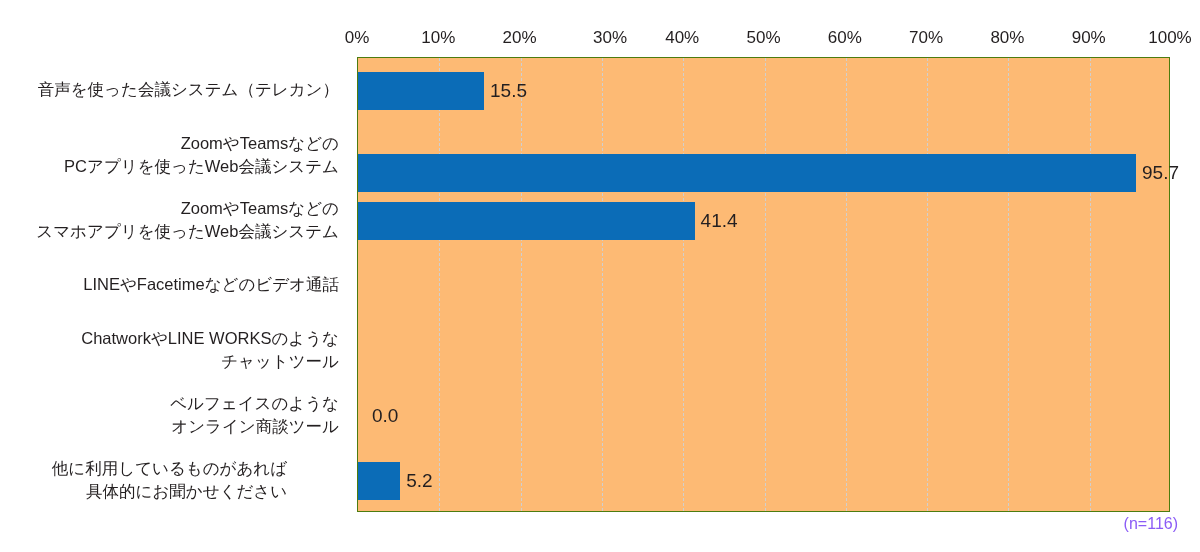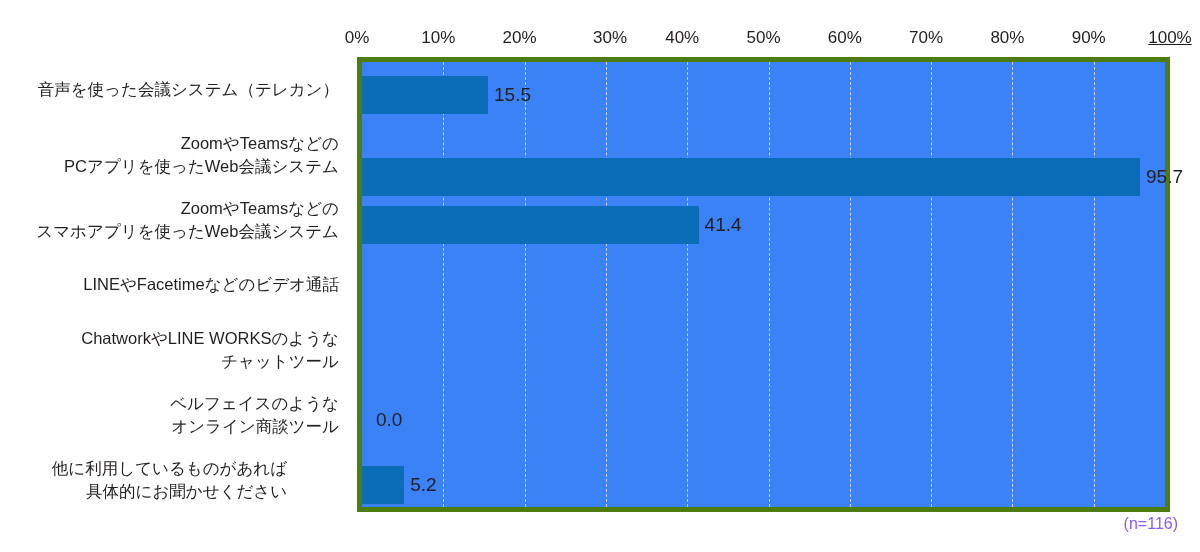"100%" div.xtick-label { text-decoration: underline -> none }
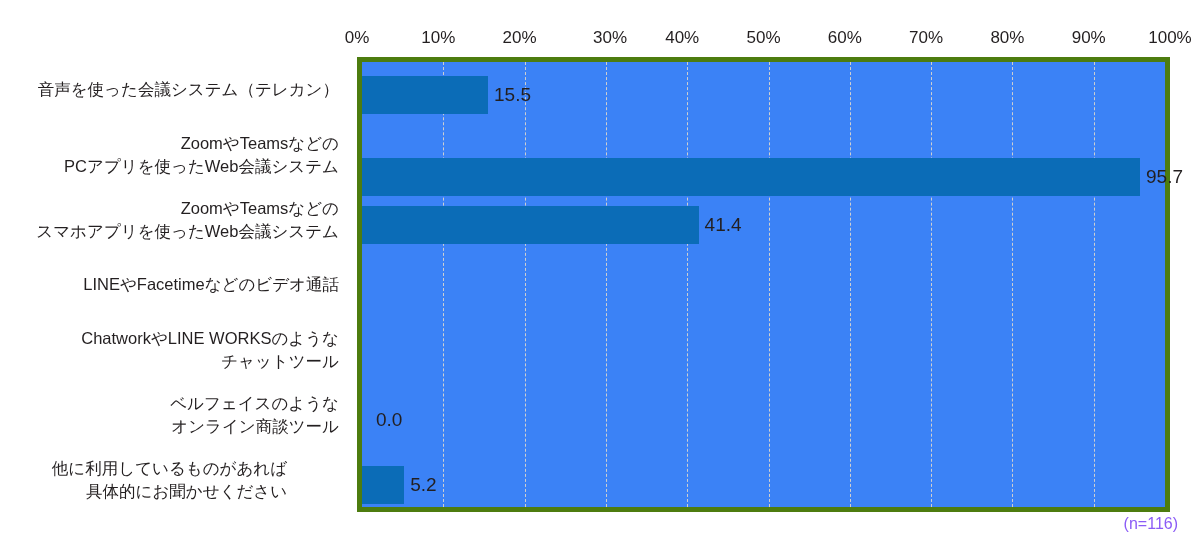"15.5" #plot-area { background: #3b82f6 -> #fdba74; border: 5px solid #4d7c0f -> 1px solid #4d7c0f }
